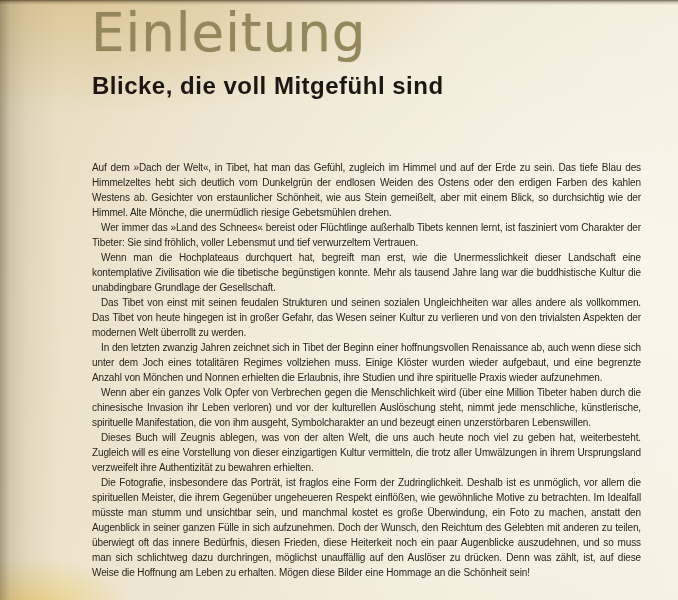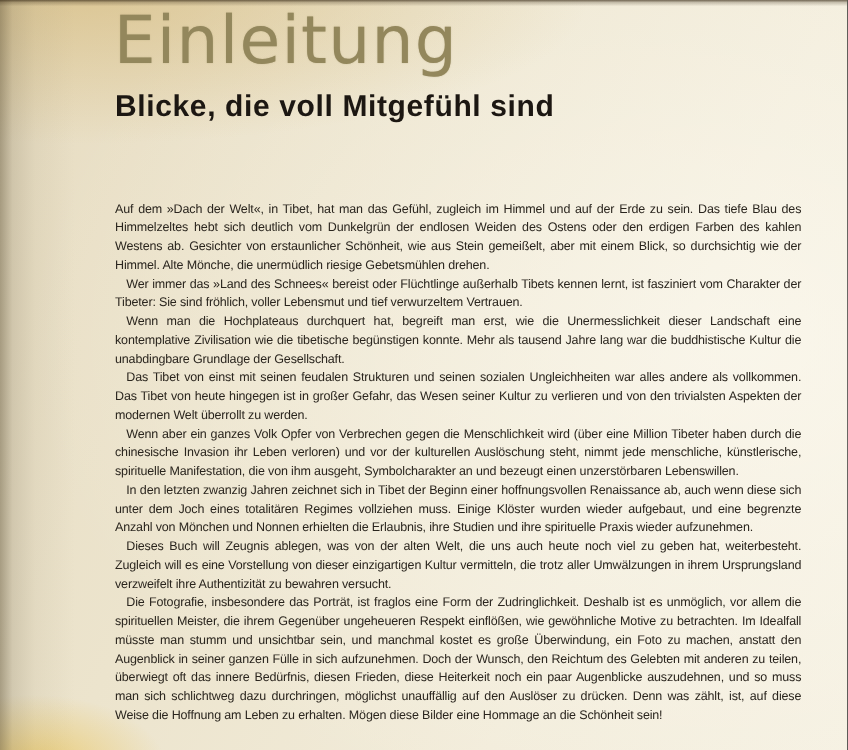"Wenn aber ein ganzes Volk" p.para { order: before "In den letzten zwanzig Jahren" -> after "In den letzten zwanzig Jahren" }
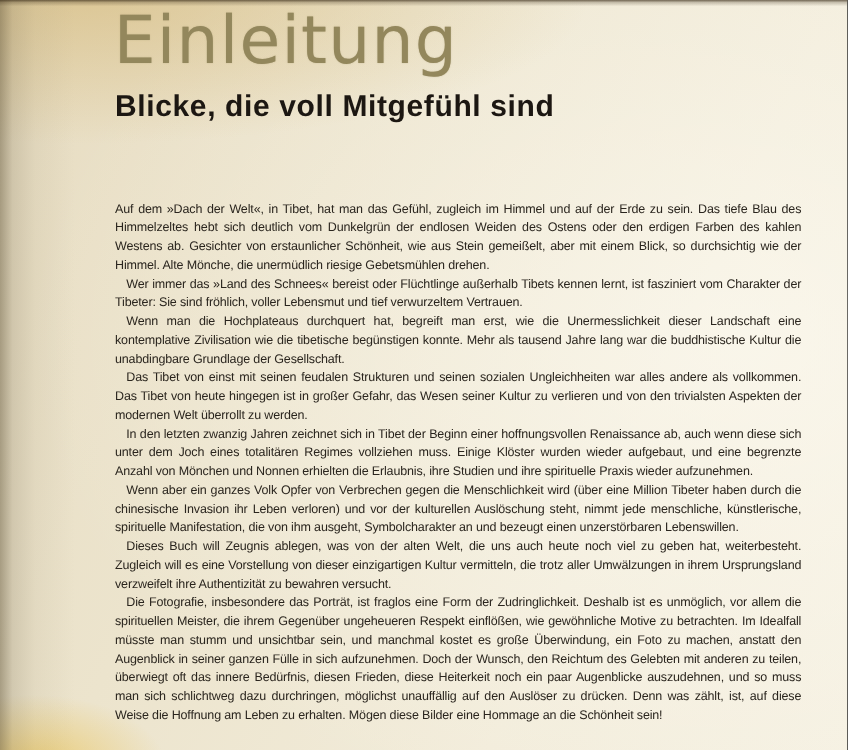"Dieses Buch will Zeugnis ablegen," p.para { text: versucht -> erhielten }
